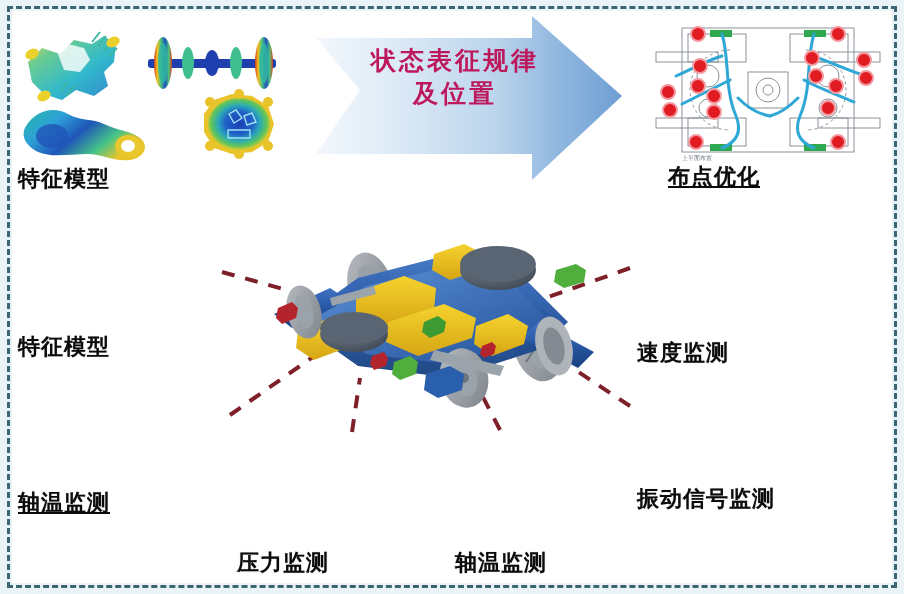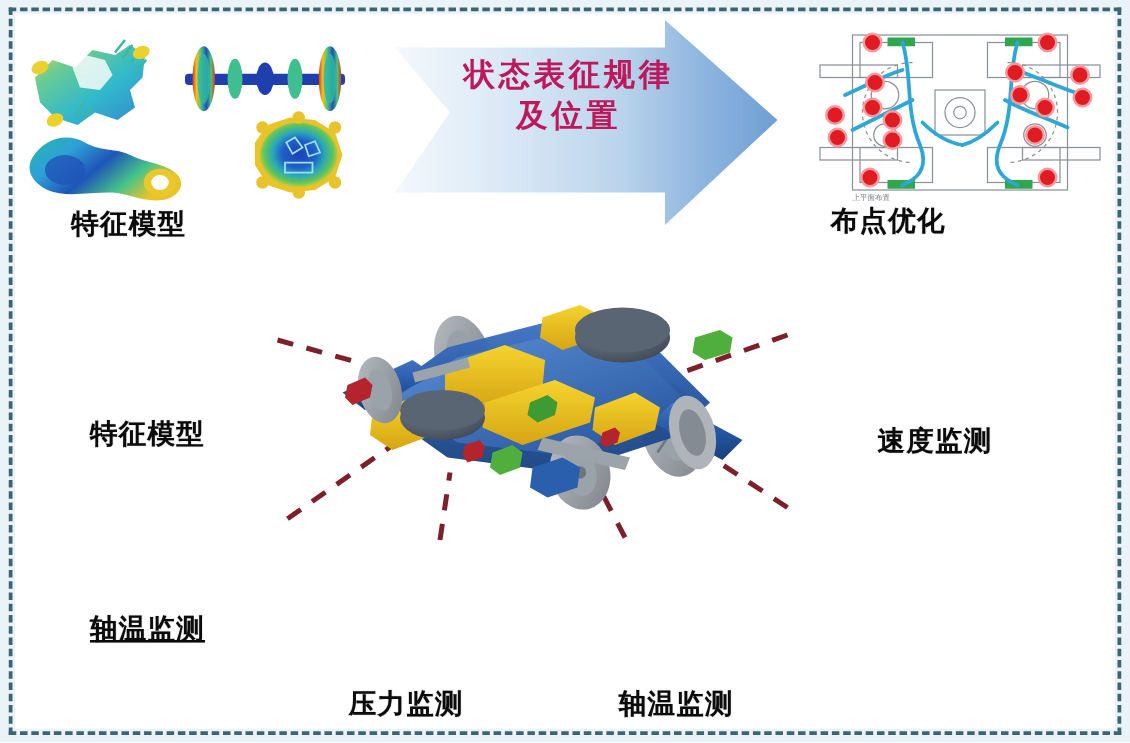"特征模型" .caption { text-align: center -> none }
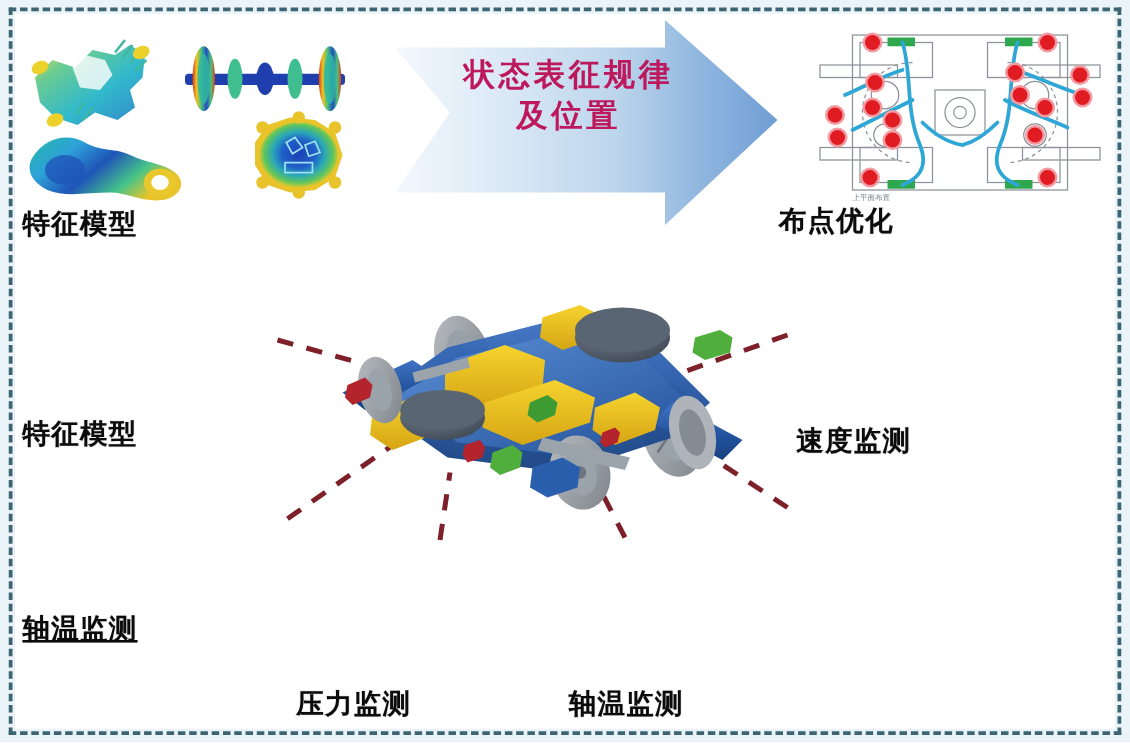"布点优化" div.caption { left: 623px -> 668px; text-decoration: none -> underline }
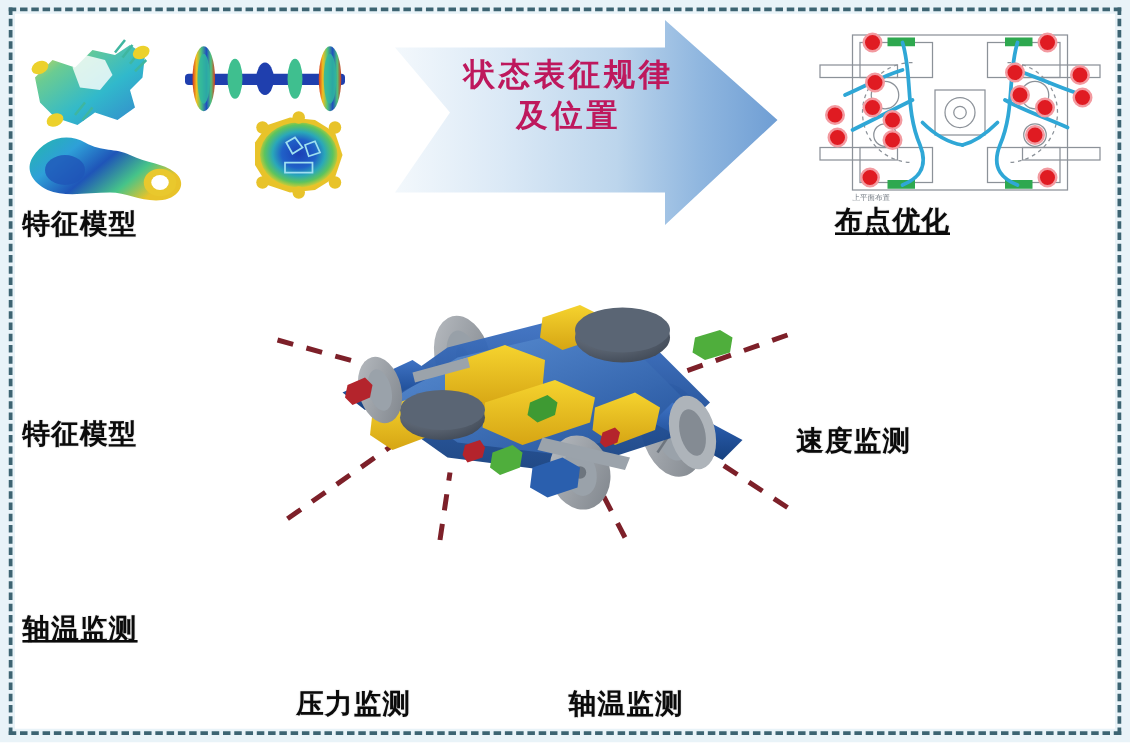"振动信号监测" div.caption { html: none -> <div>振动信号监测</div> }
